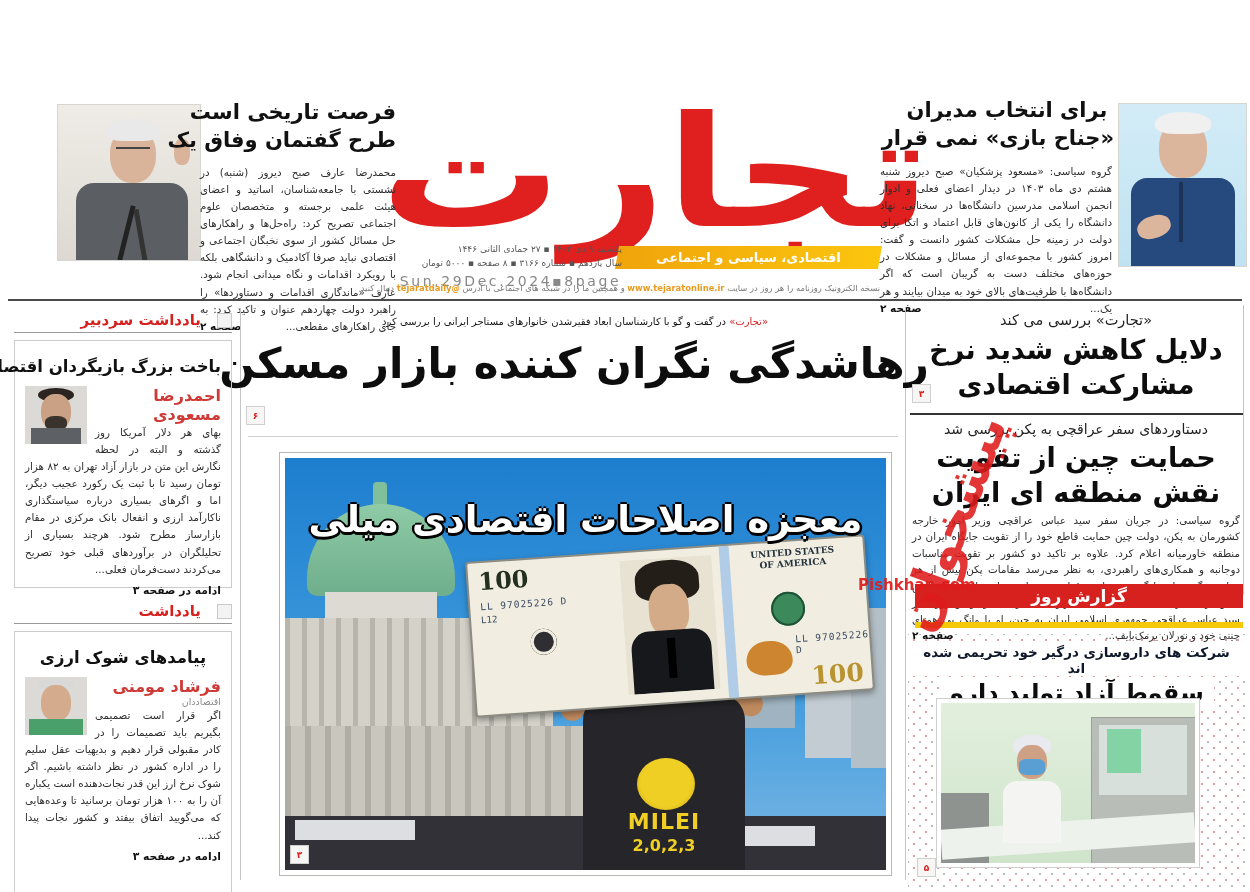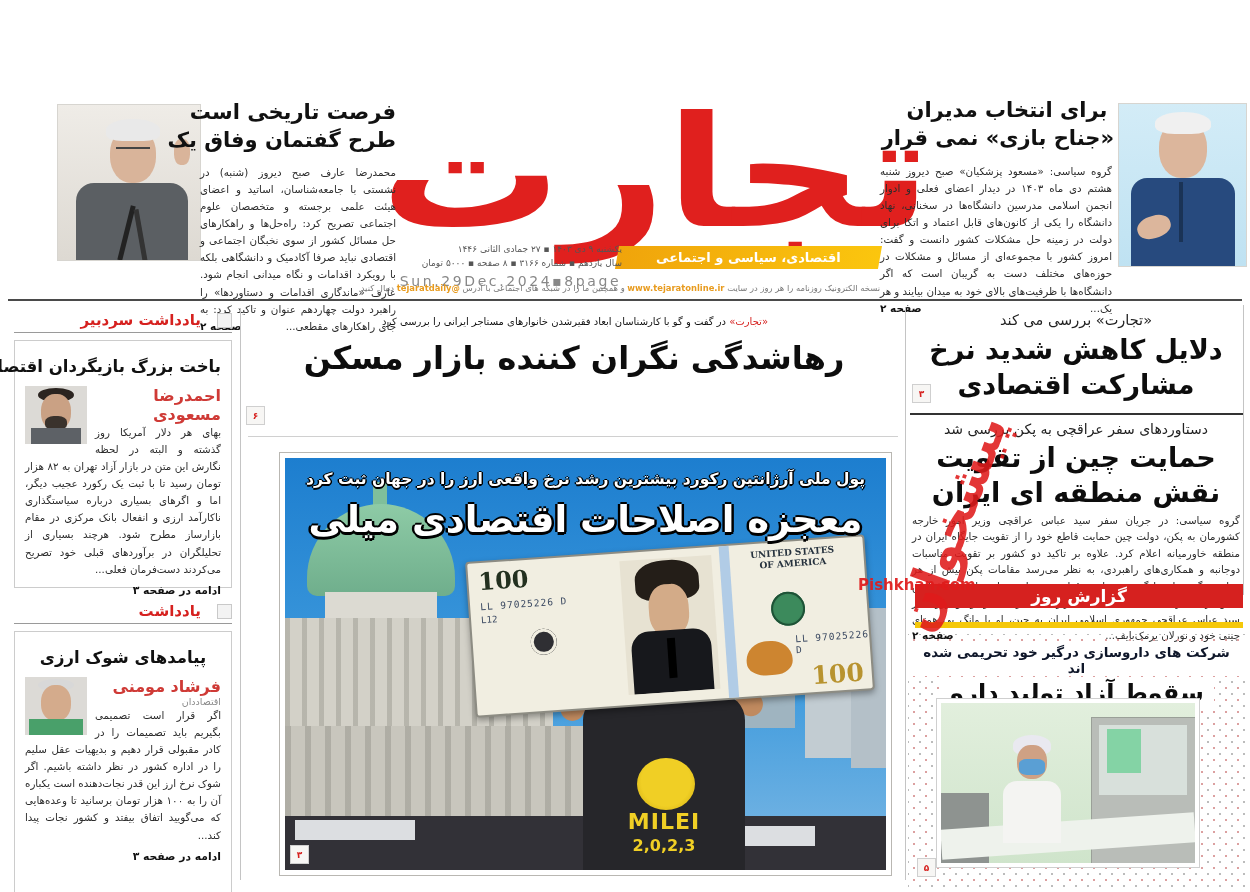"رهاشدگی نگران کننده بازار مسکن" .lead-headline { font-size: 32px -> 42px }
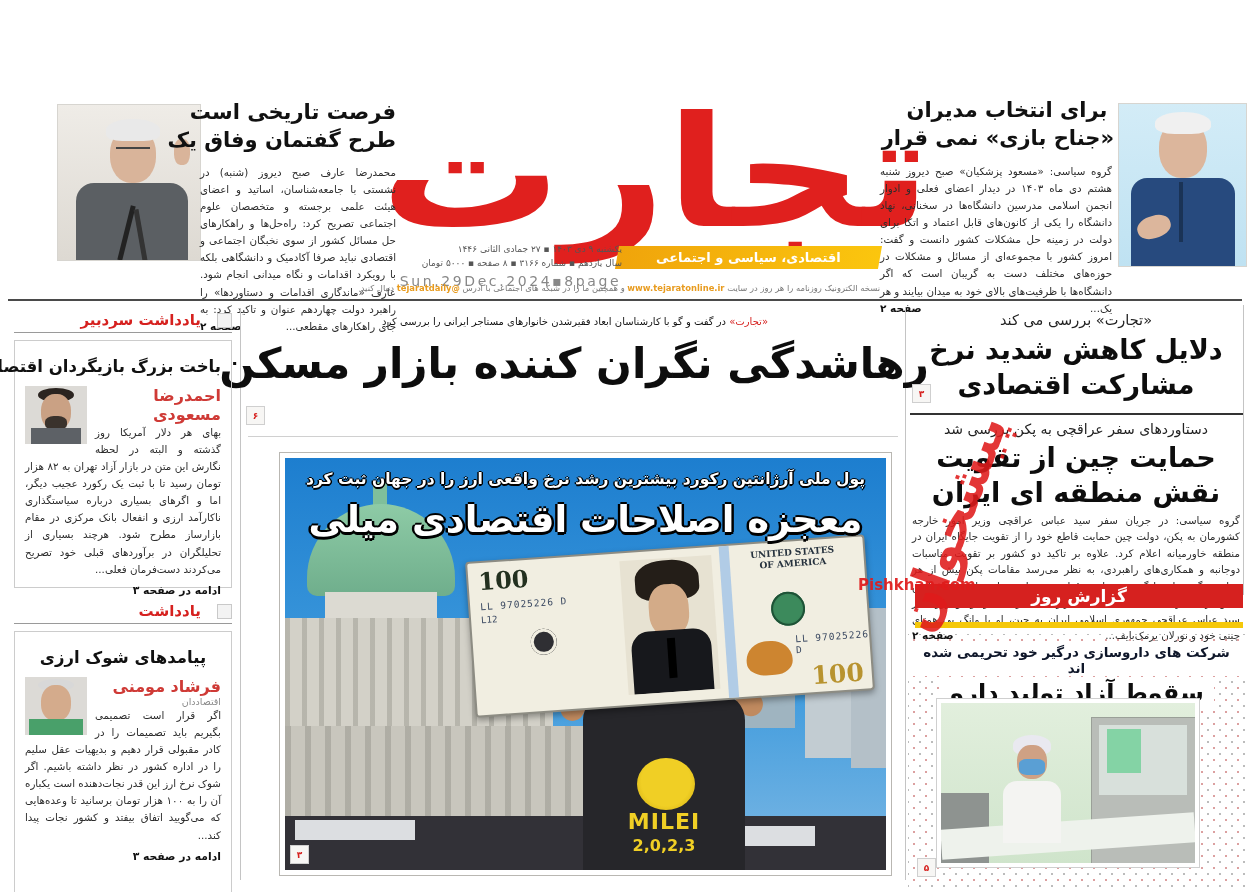"پول ملی آرژانتین رکورد بیشترین" div.cap1 { html: <div>پول ملی آرژانتین رکورد بیشترین رشد نرخ واقعی ارز را در جهان ثبت کرد</div> -> none }
